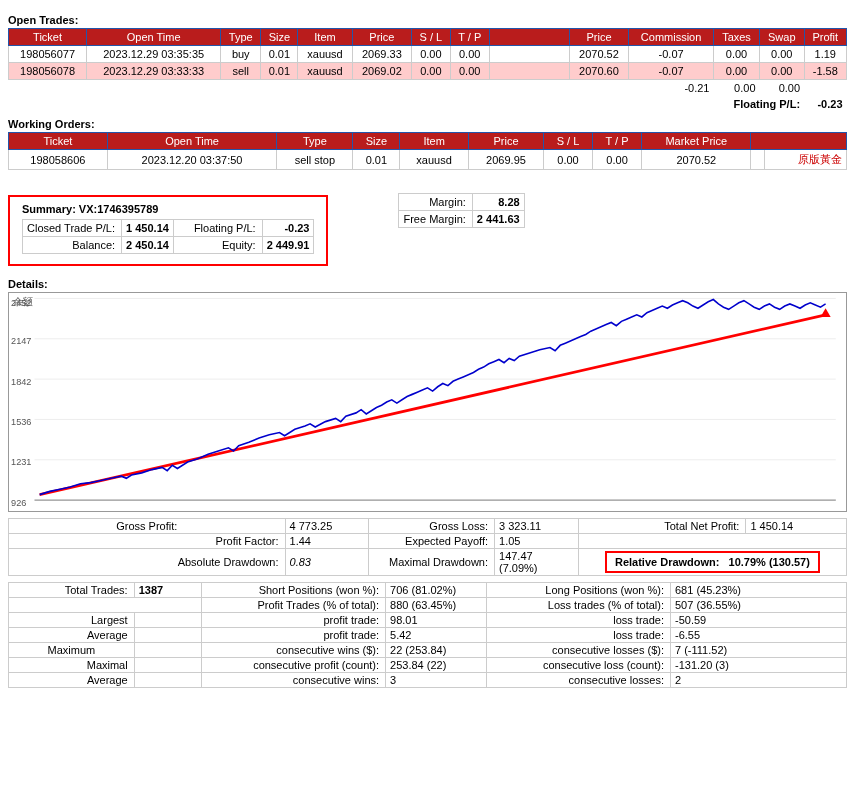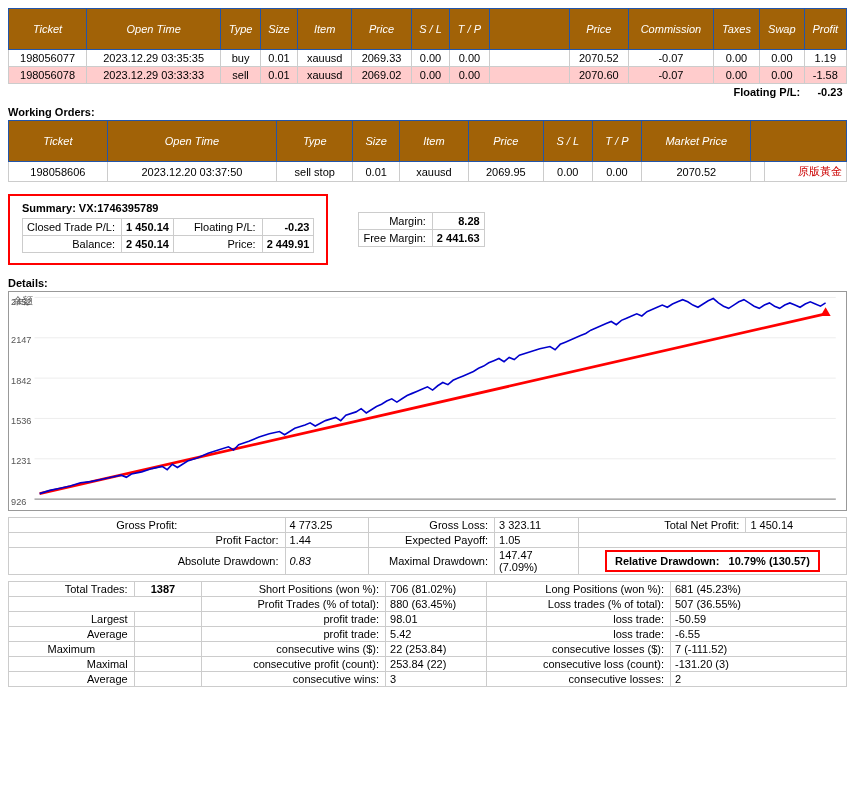"Open Trades:" div.section-title { html: none -> <div>Open Trades:</div> }
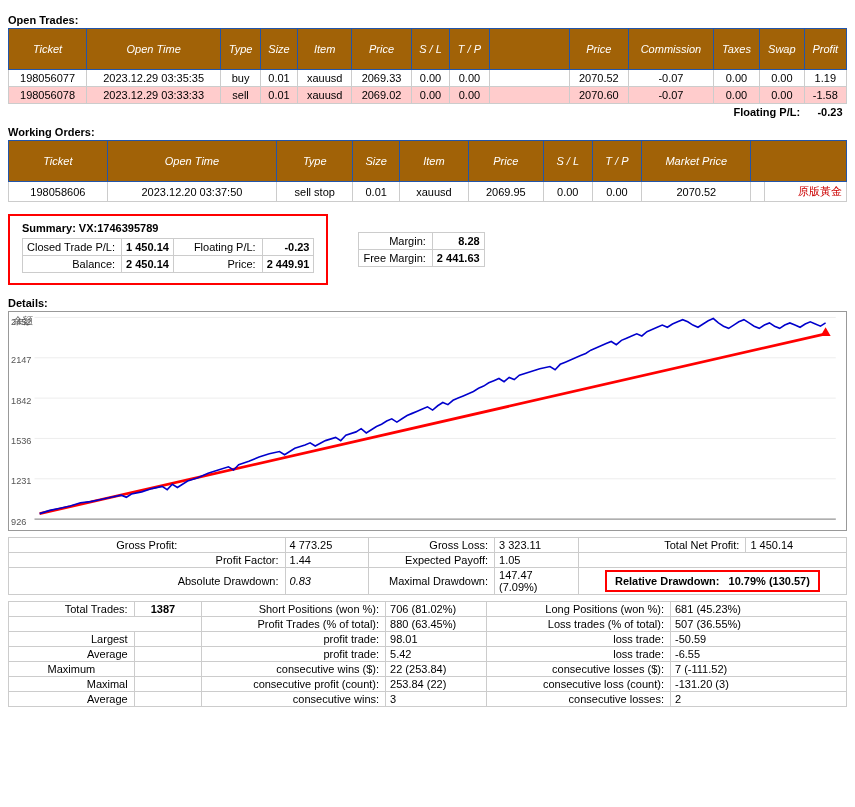"Ticket" th { background: #a16207 -> #b91c1c; font-style: italic -> none; padding: 14px 4px -> 2px 4px }
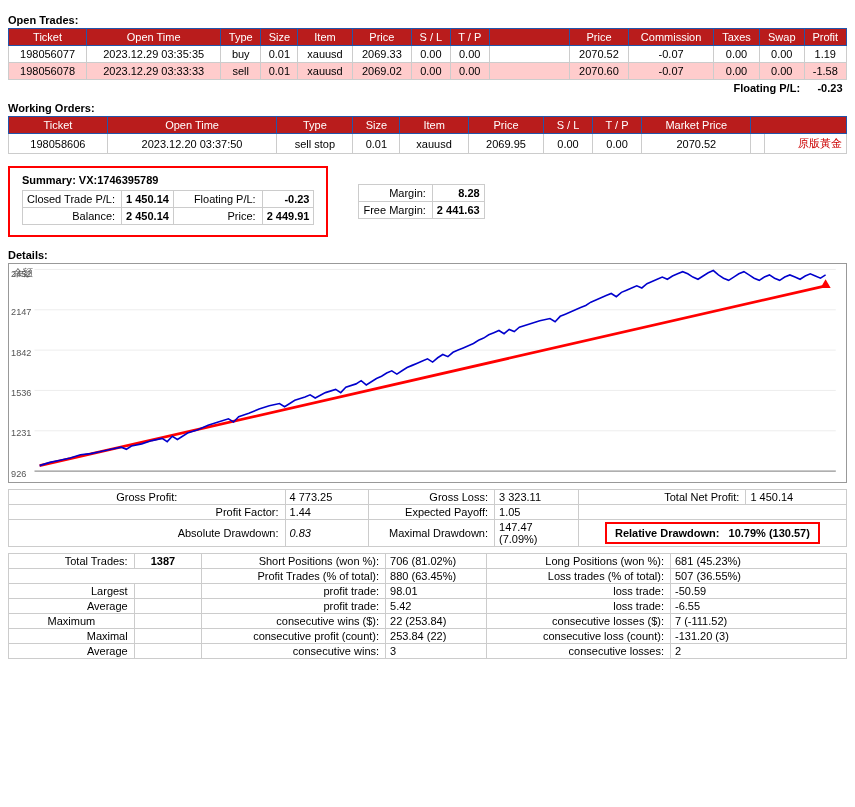"-0.21" tr.totals-row { html: none -> <tr> <td></td> <td>-0.21</td> <td>0.00</td> <td>0.00</td> <td></td> </tr> }
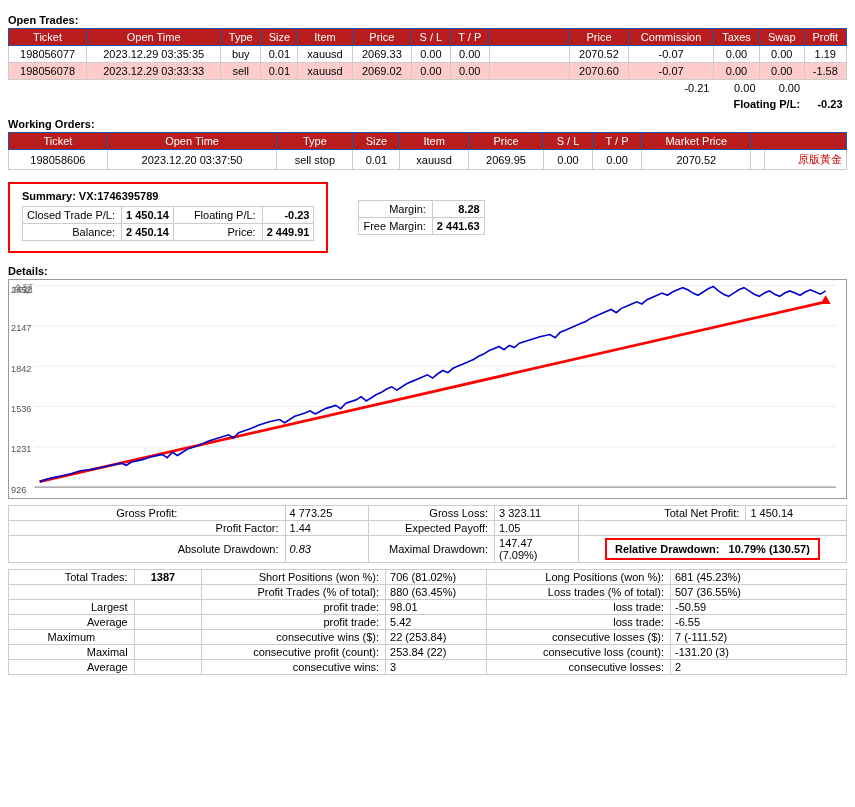"Summary: VX:1746395789" div { align-items: center -> flex-start; gap: none -> 40px; margin-top: 6px -> 19px }
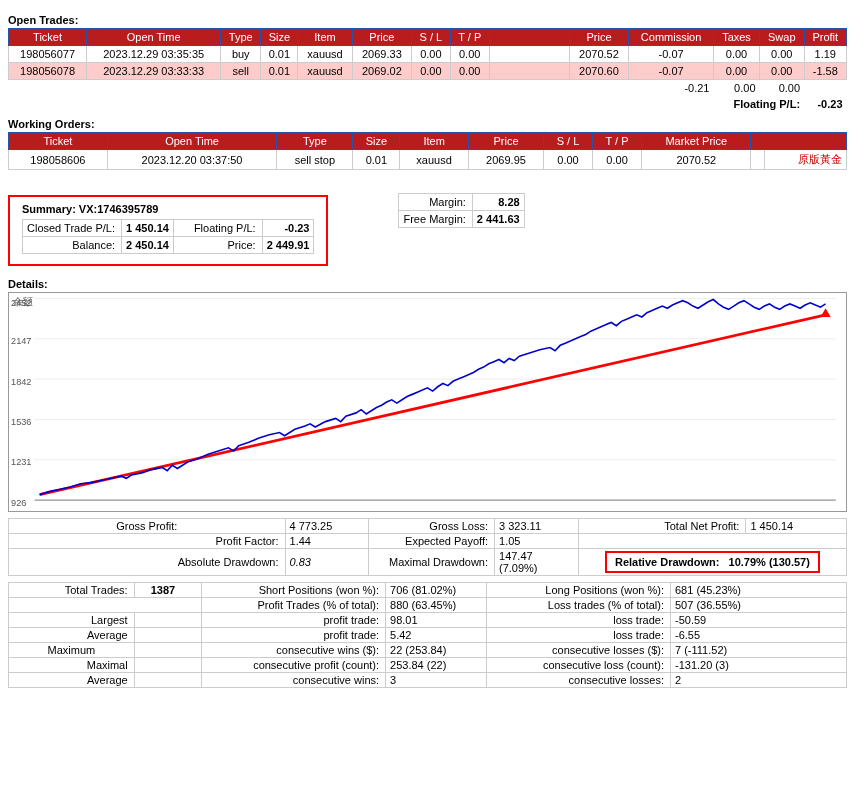"Price:" td { text: Price -> Equity }
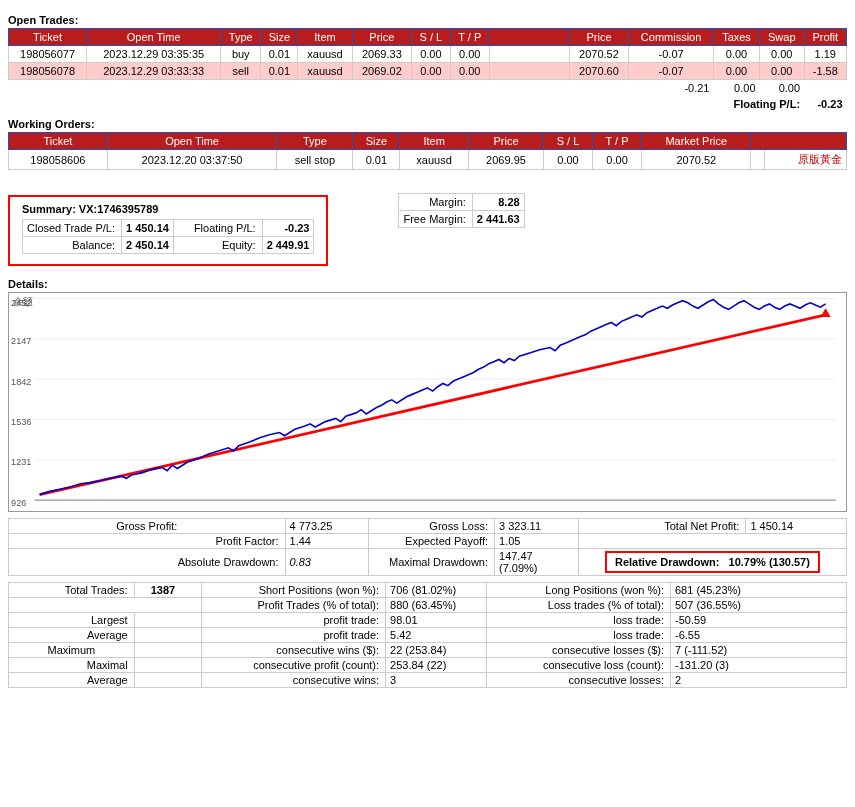"1387" td { padding-left: 16px -> 4px }
